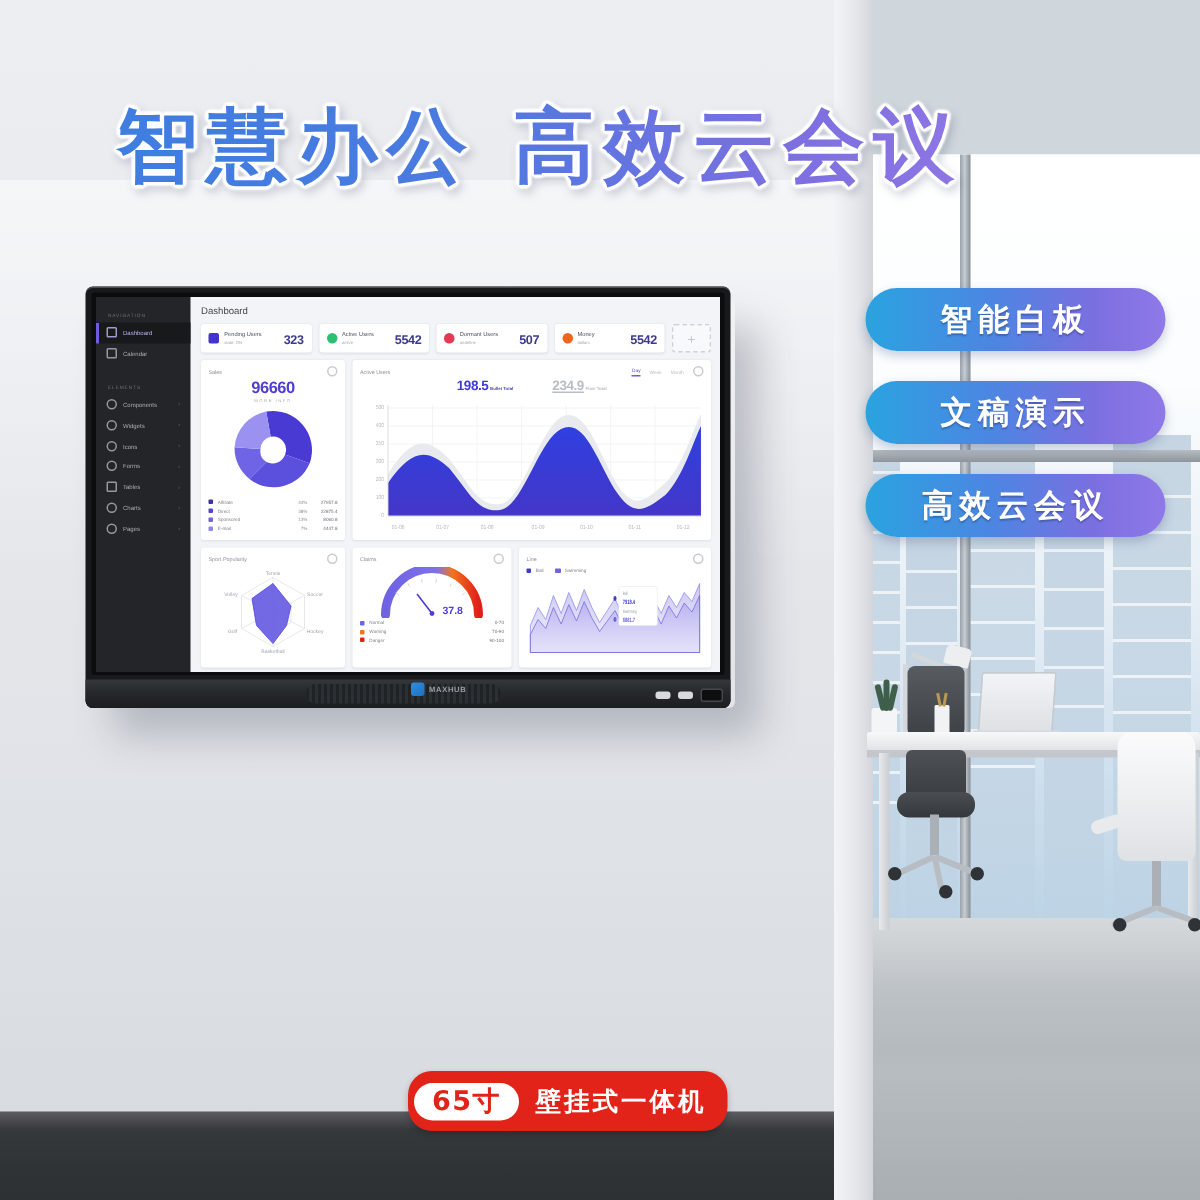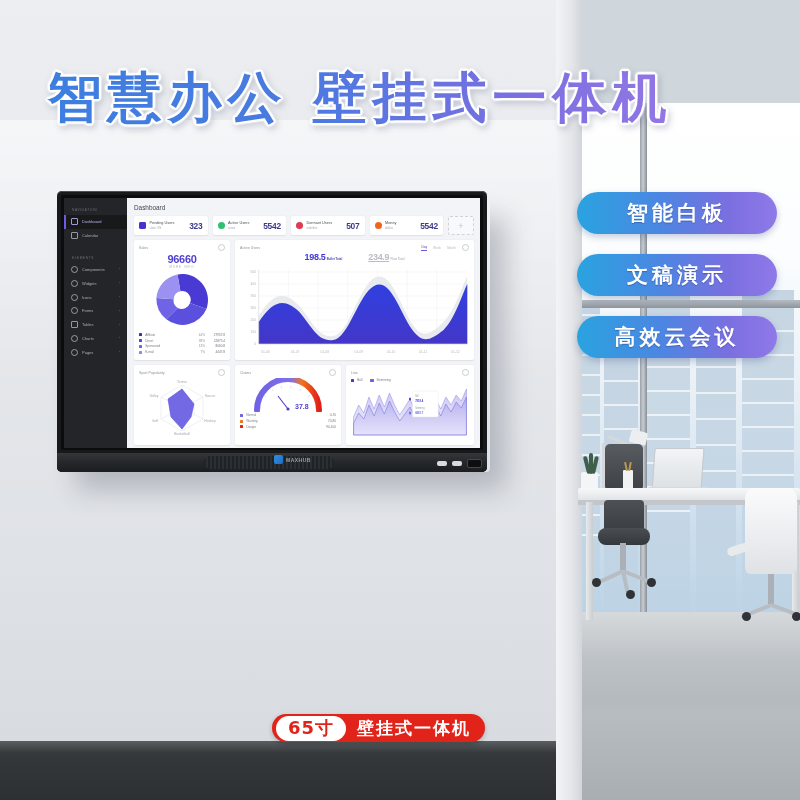"智慧办公 壁挂式一体机" div.headline { text: 壁挂式一体机 -> 高效云会议 }
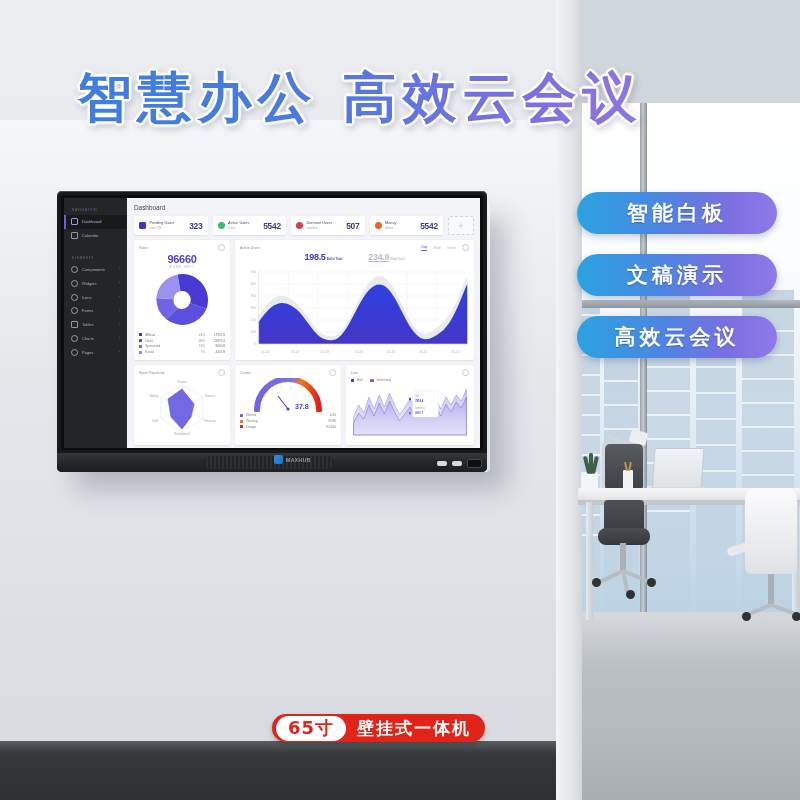"65寸" .badge { height: 28px -> 40px }
